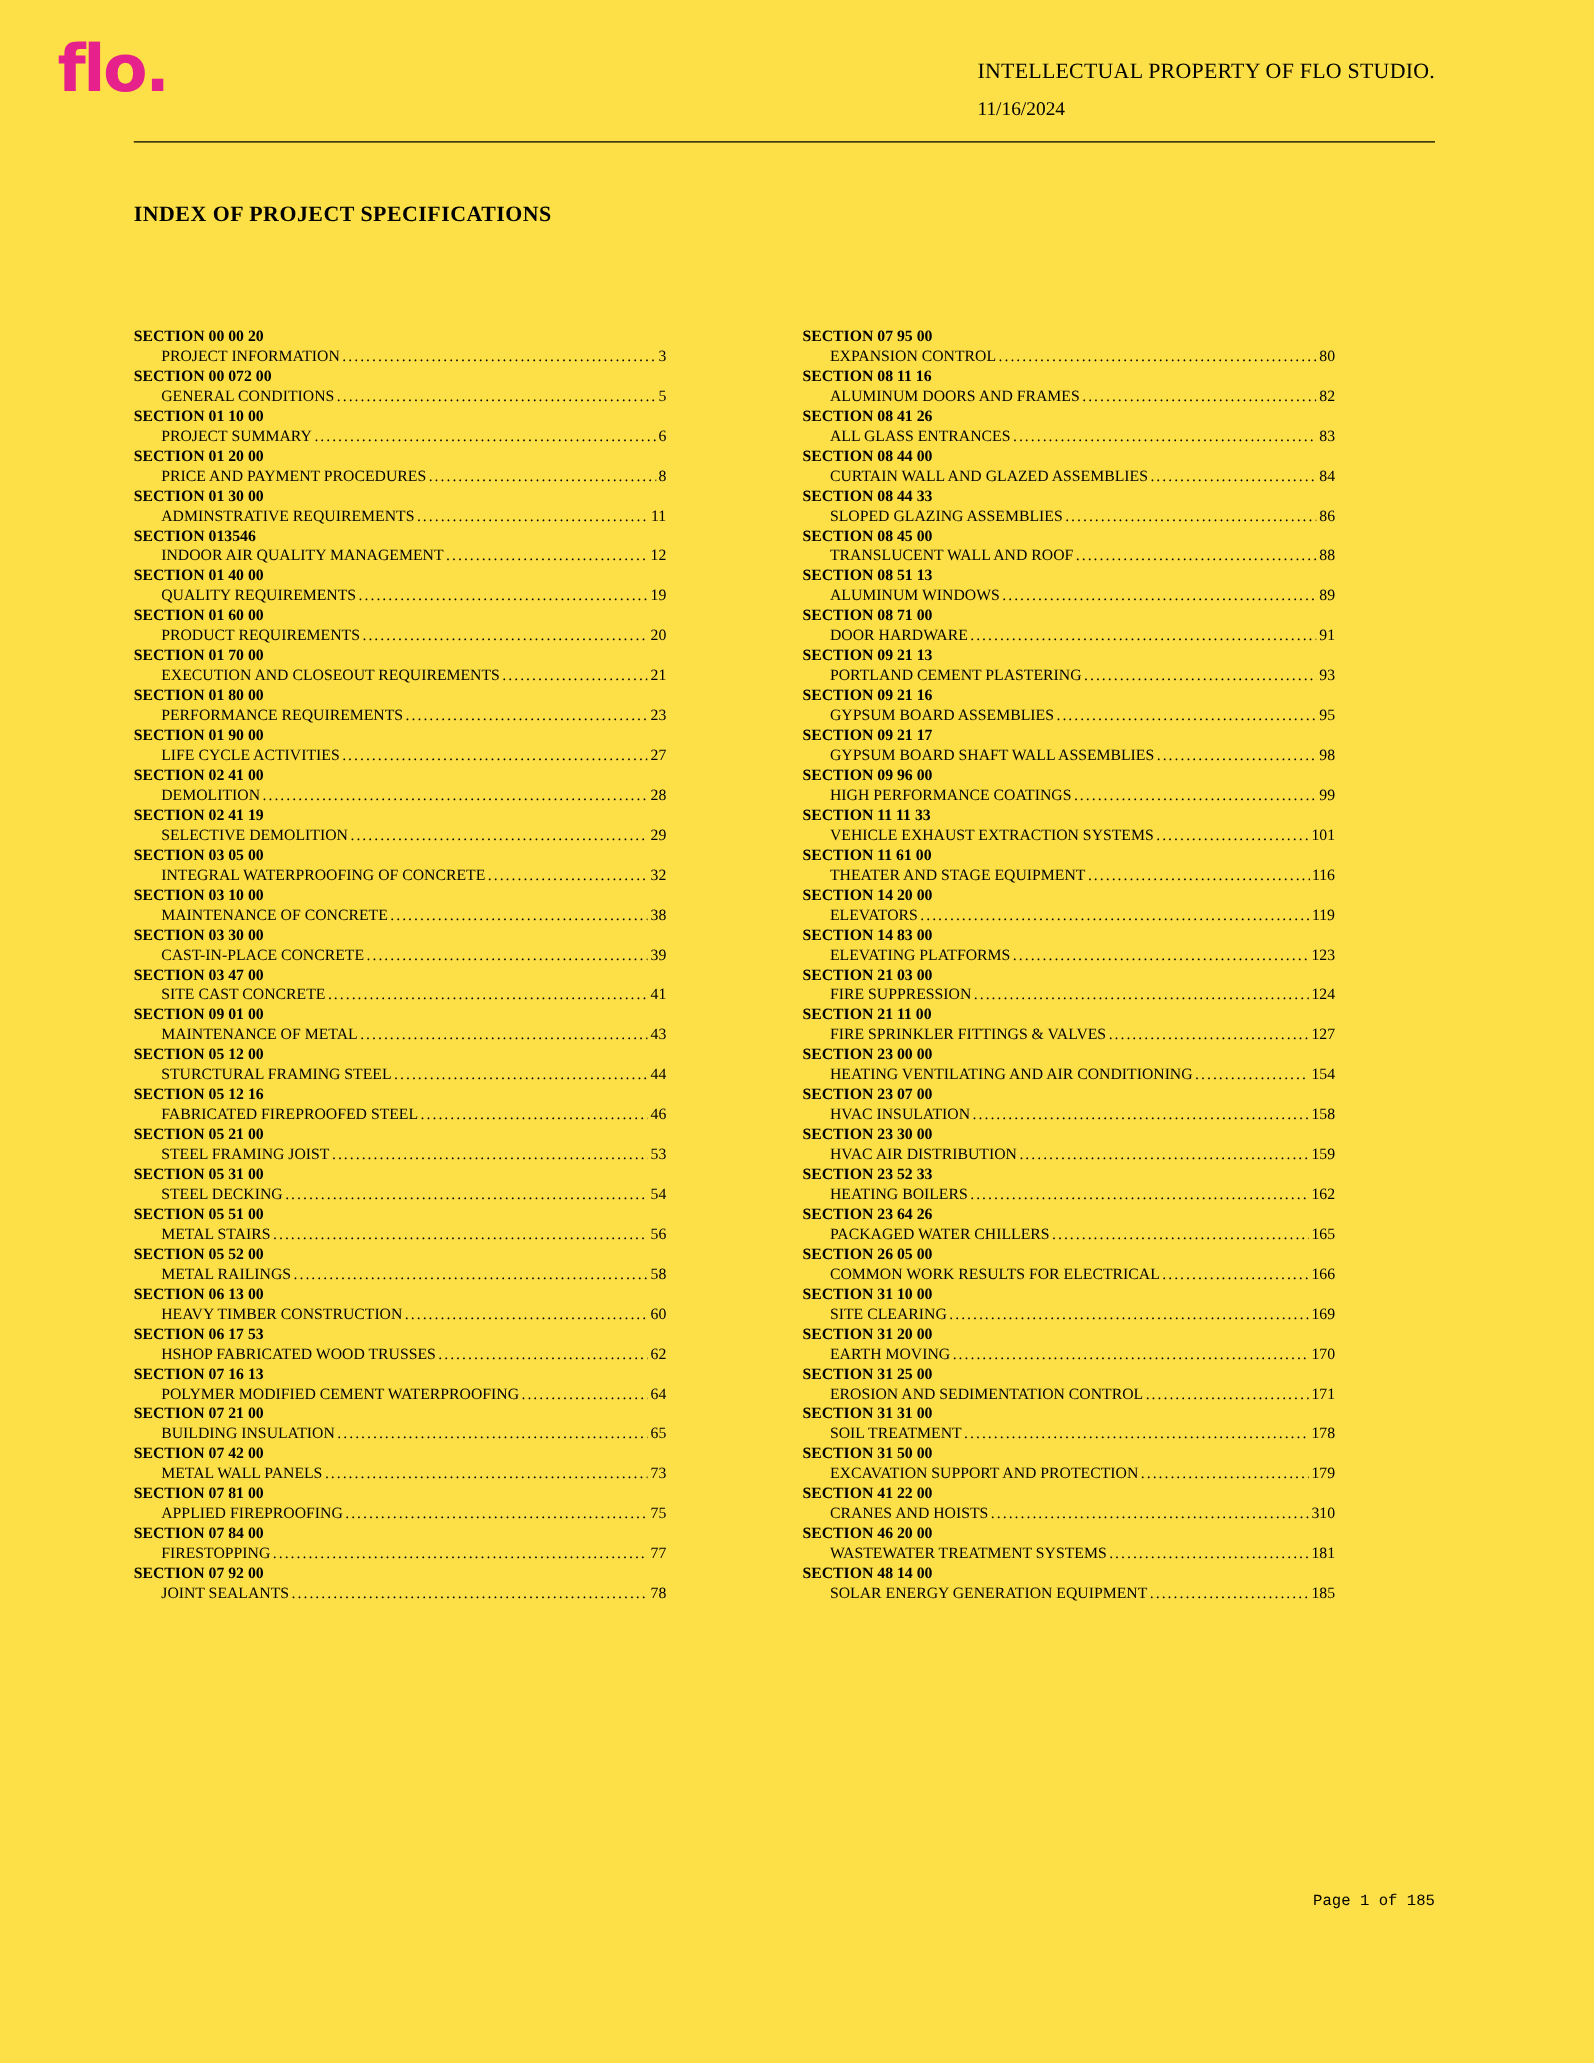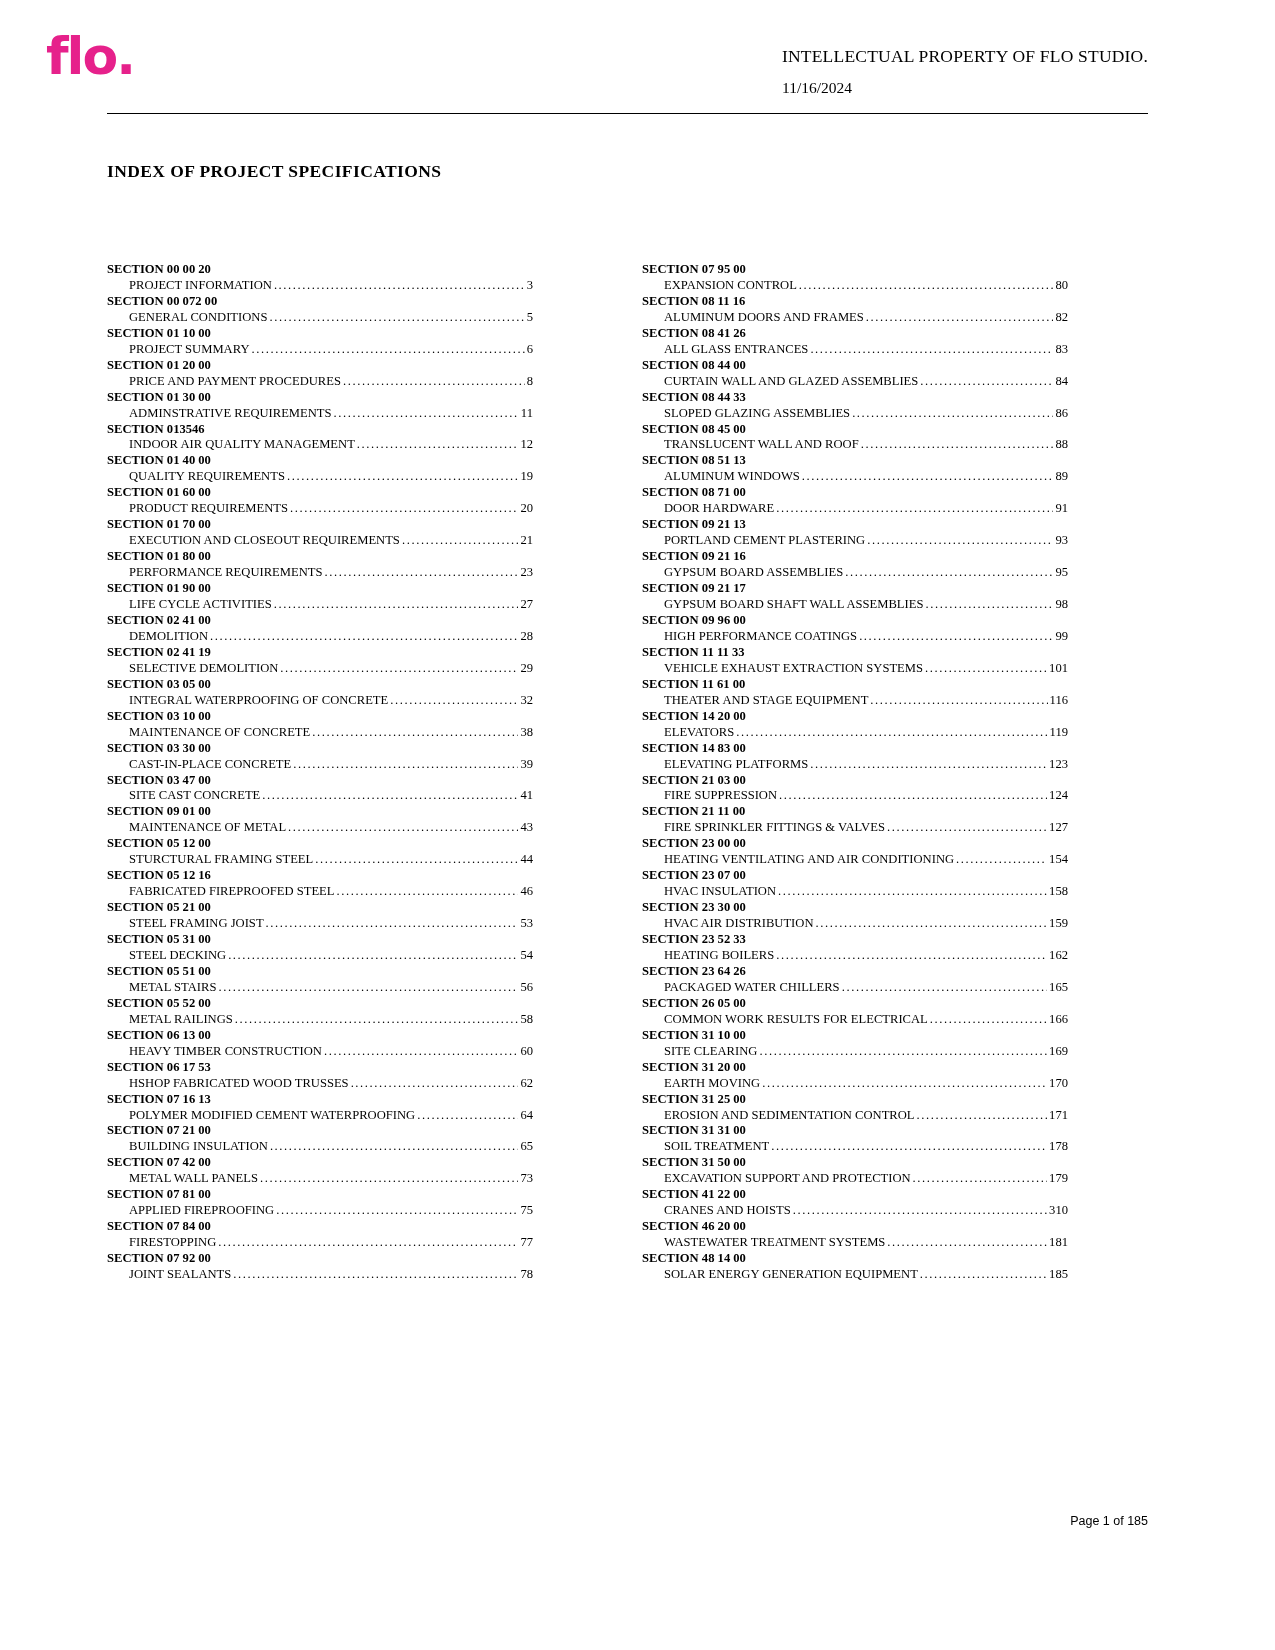"flo." .page { background: #ffffff -> #fde047 }
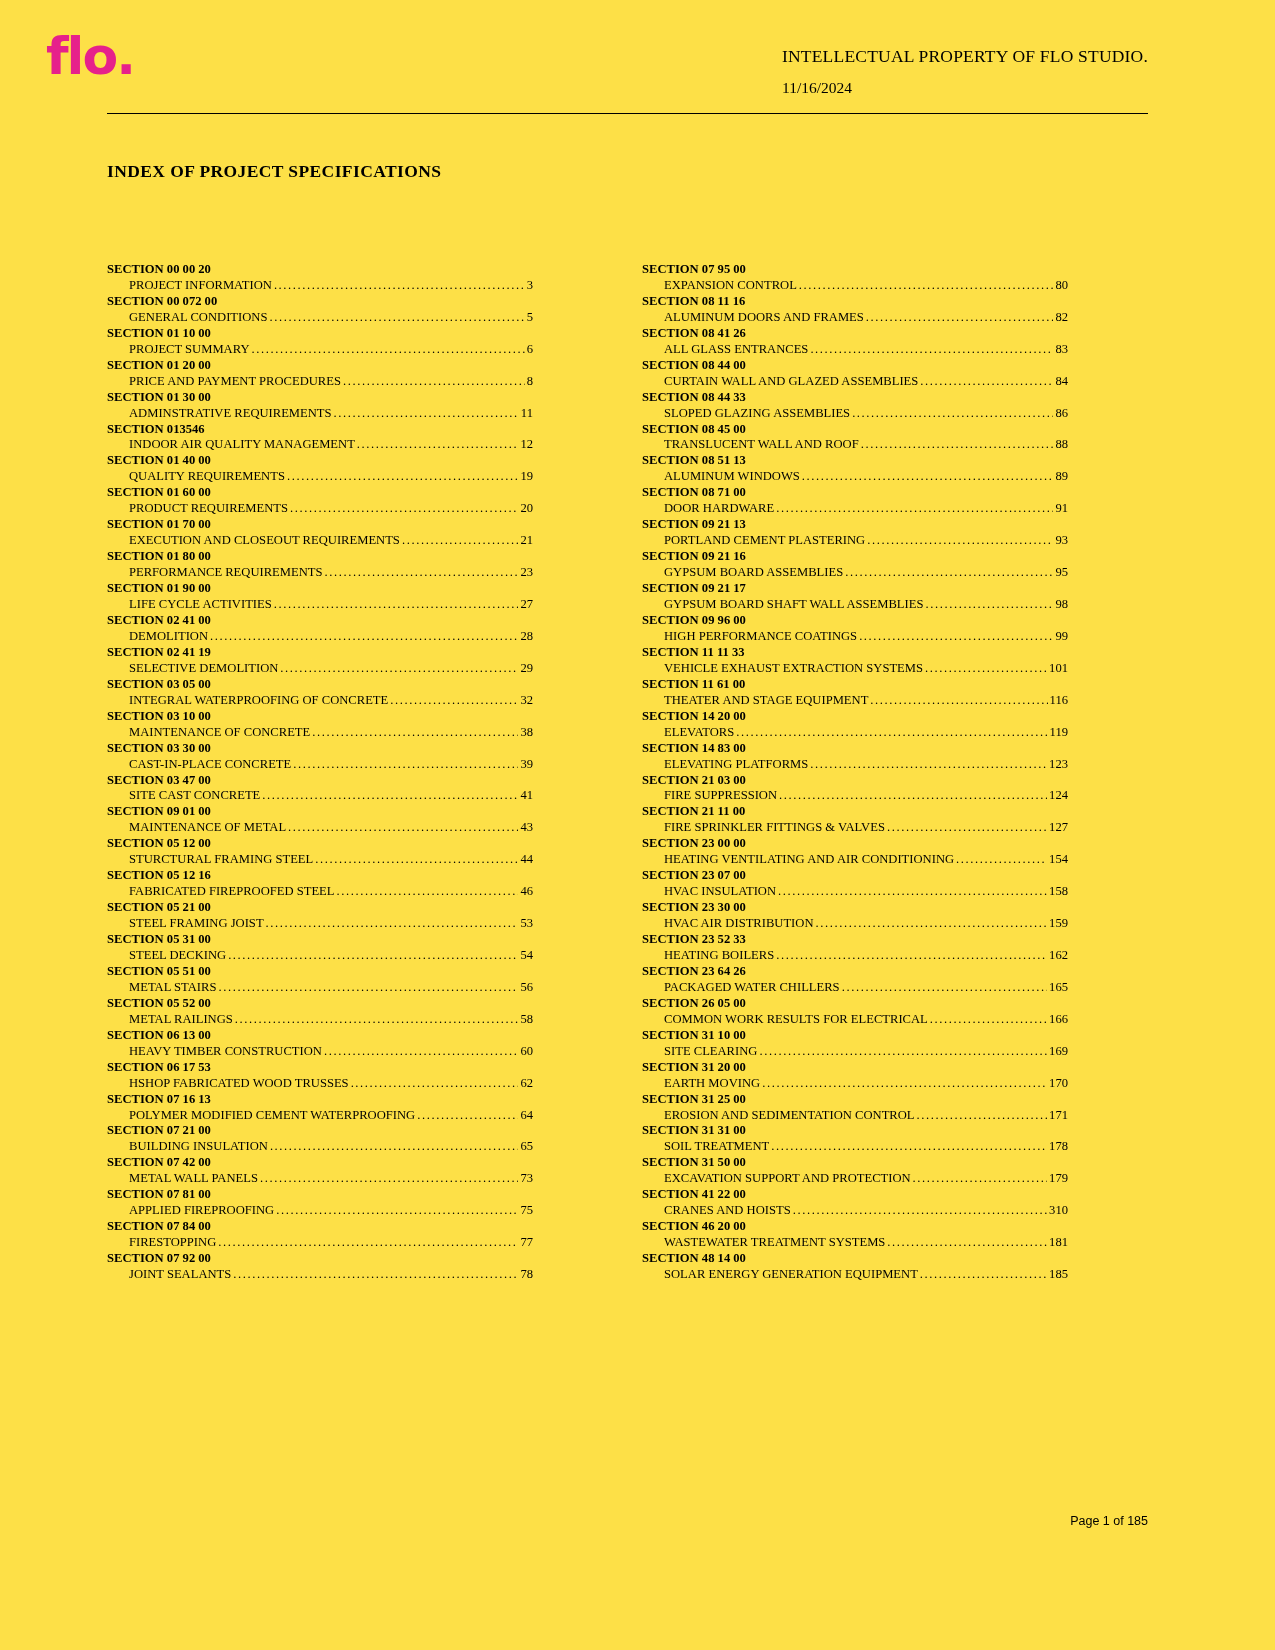"Page 1 of 185" .footer { font-family: Liberation Sans, sans-serif -> Liberation Mono, monospace }
